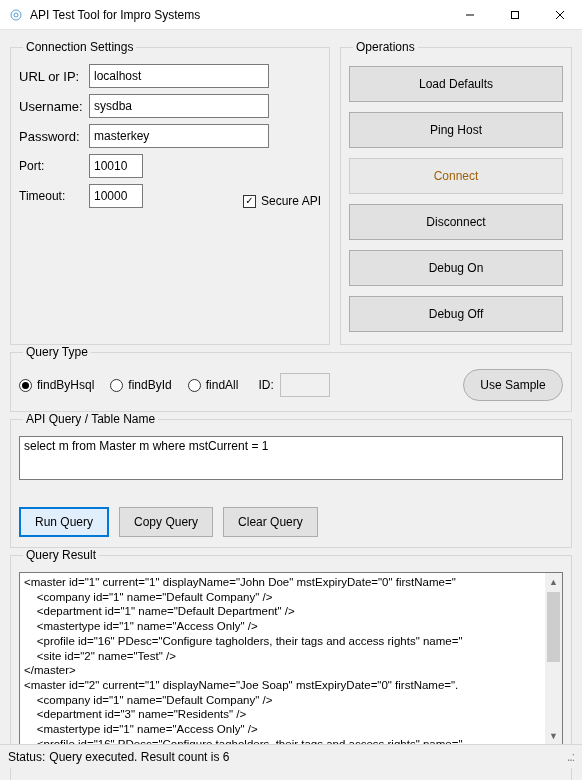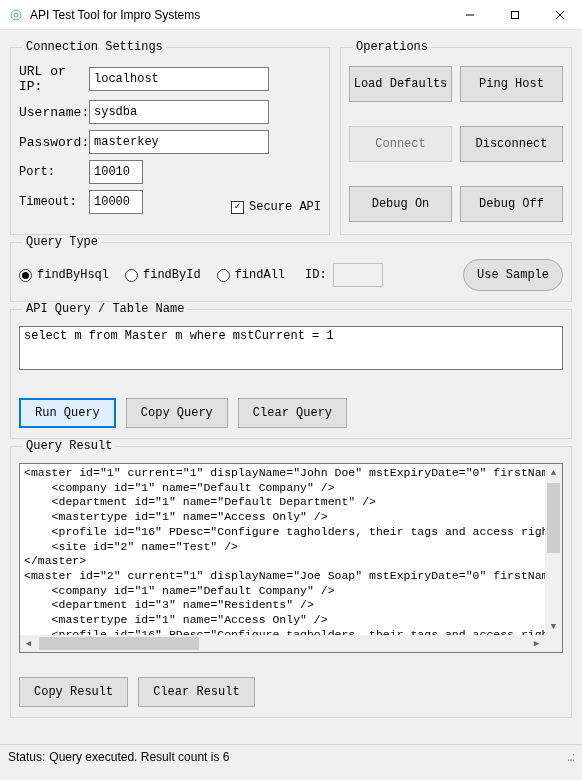"Connection Settings" fieldset.group { font-family: Liberation Mono, monospace -> none }
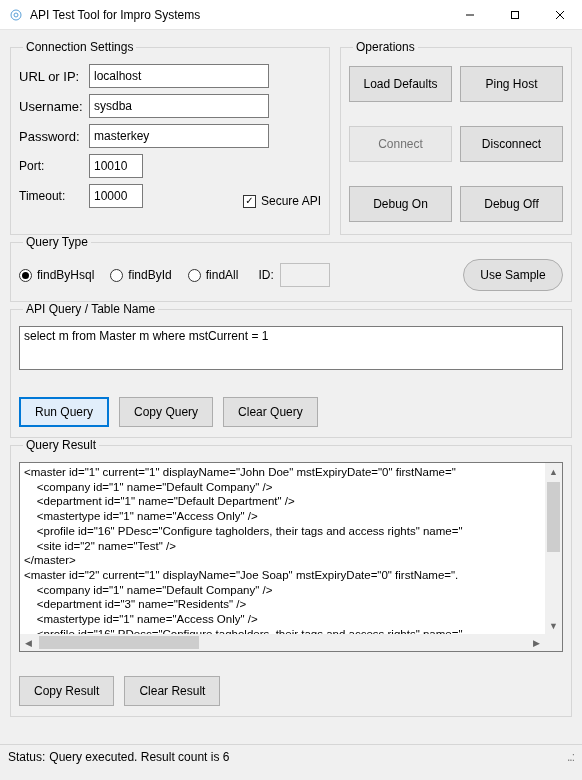"Load Defaults" .ops-grid { gap: 24px 8px -> 10px 8px; grid-template-columns: 1fr 1fr -> 1fr }
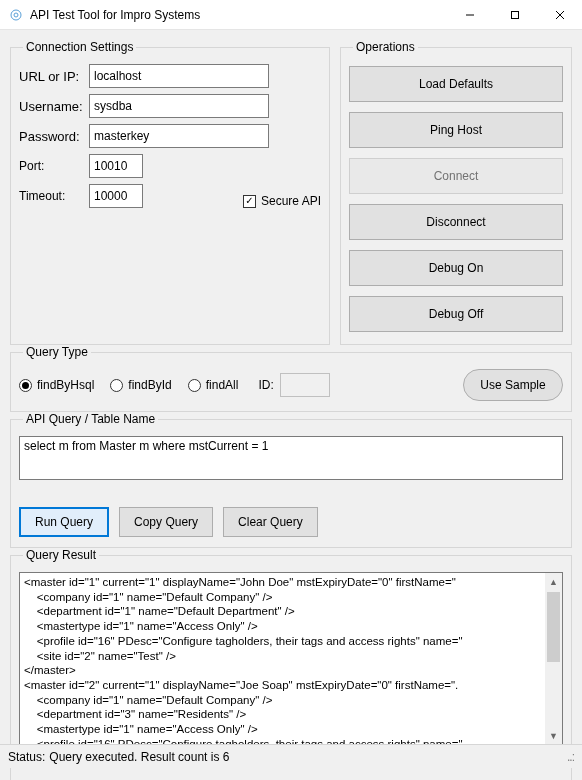"Connect" button.winbtn.disabled { color: #737373 -> #a16207 }
